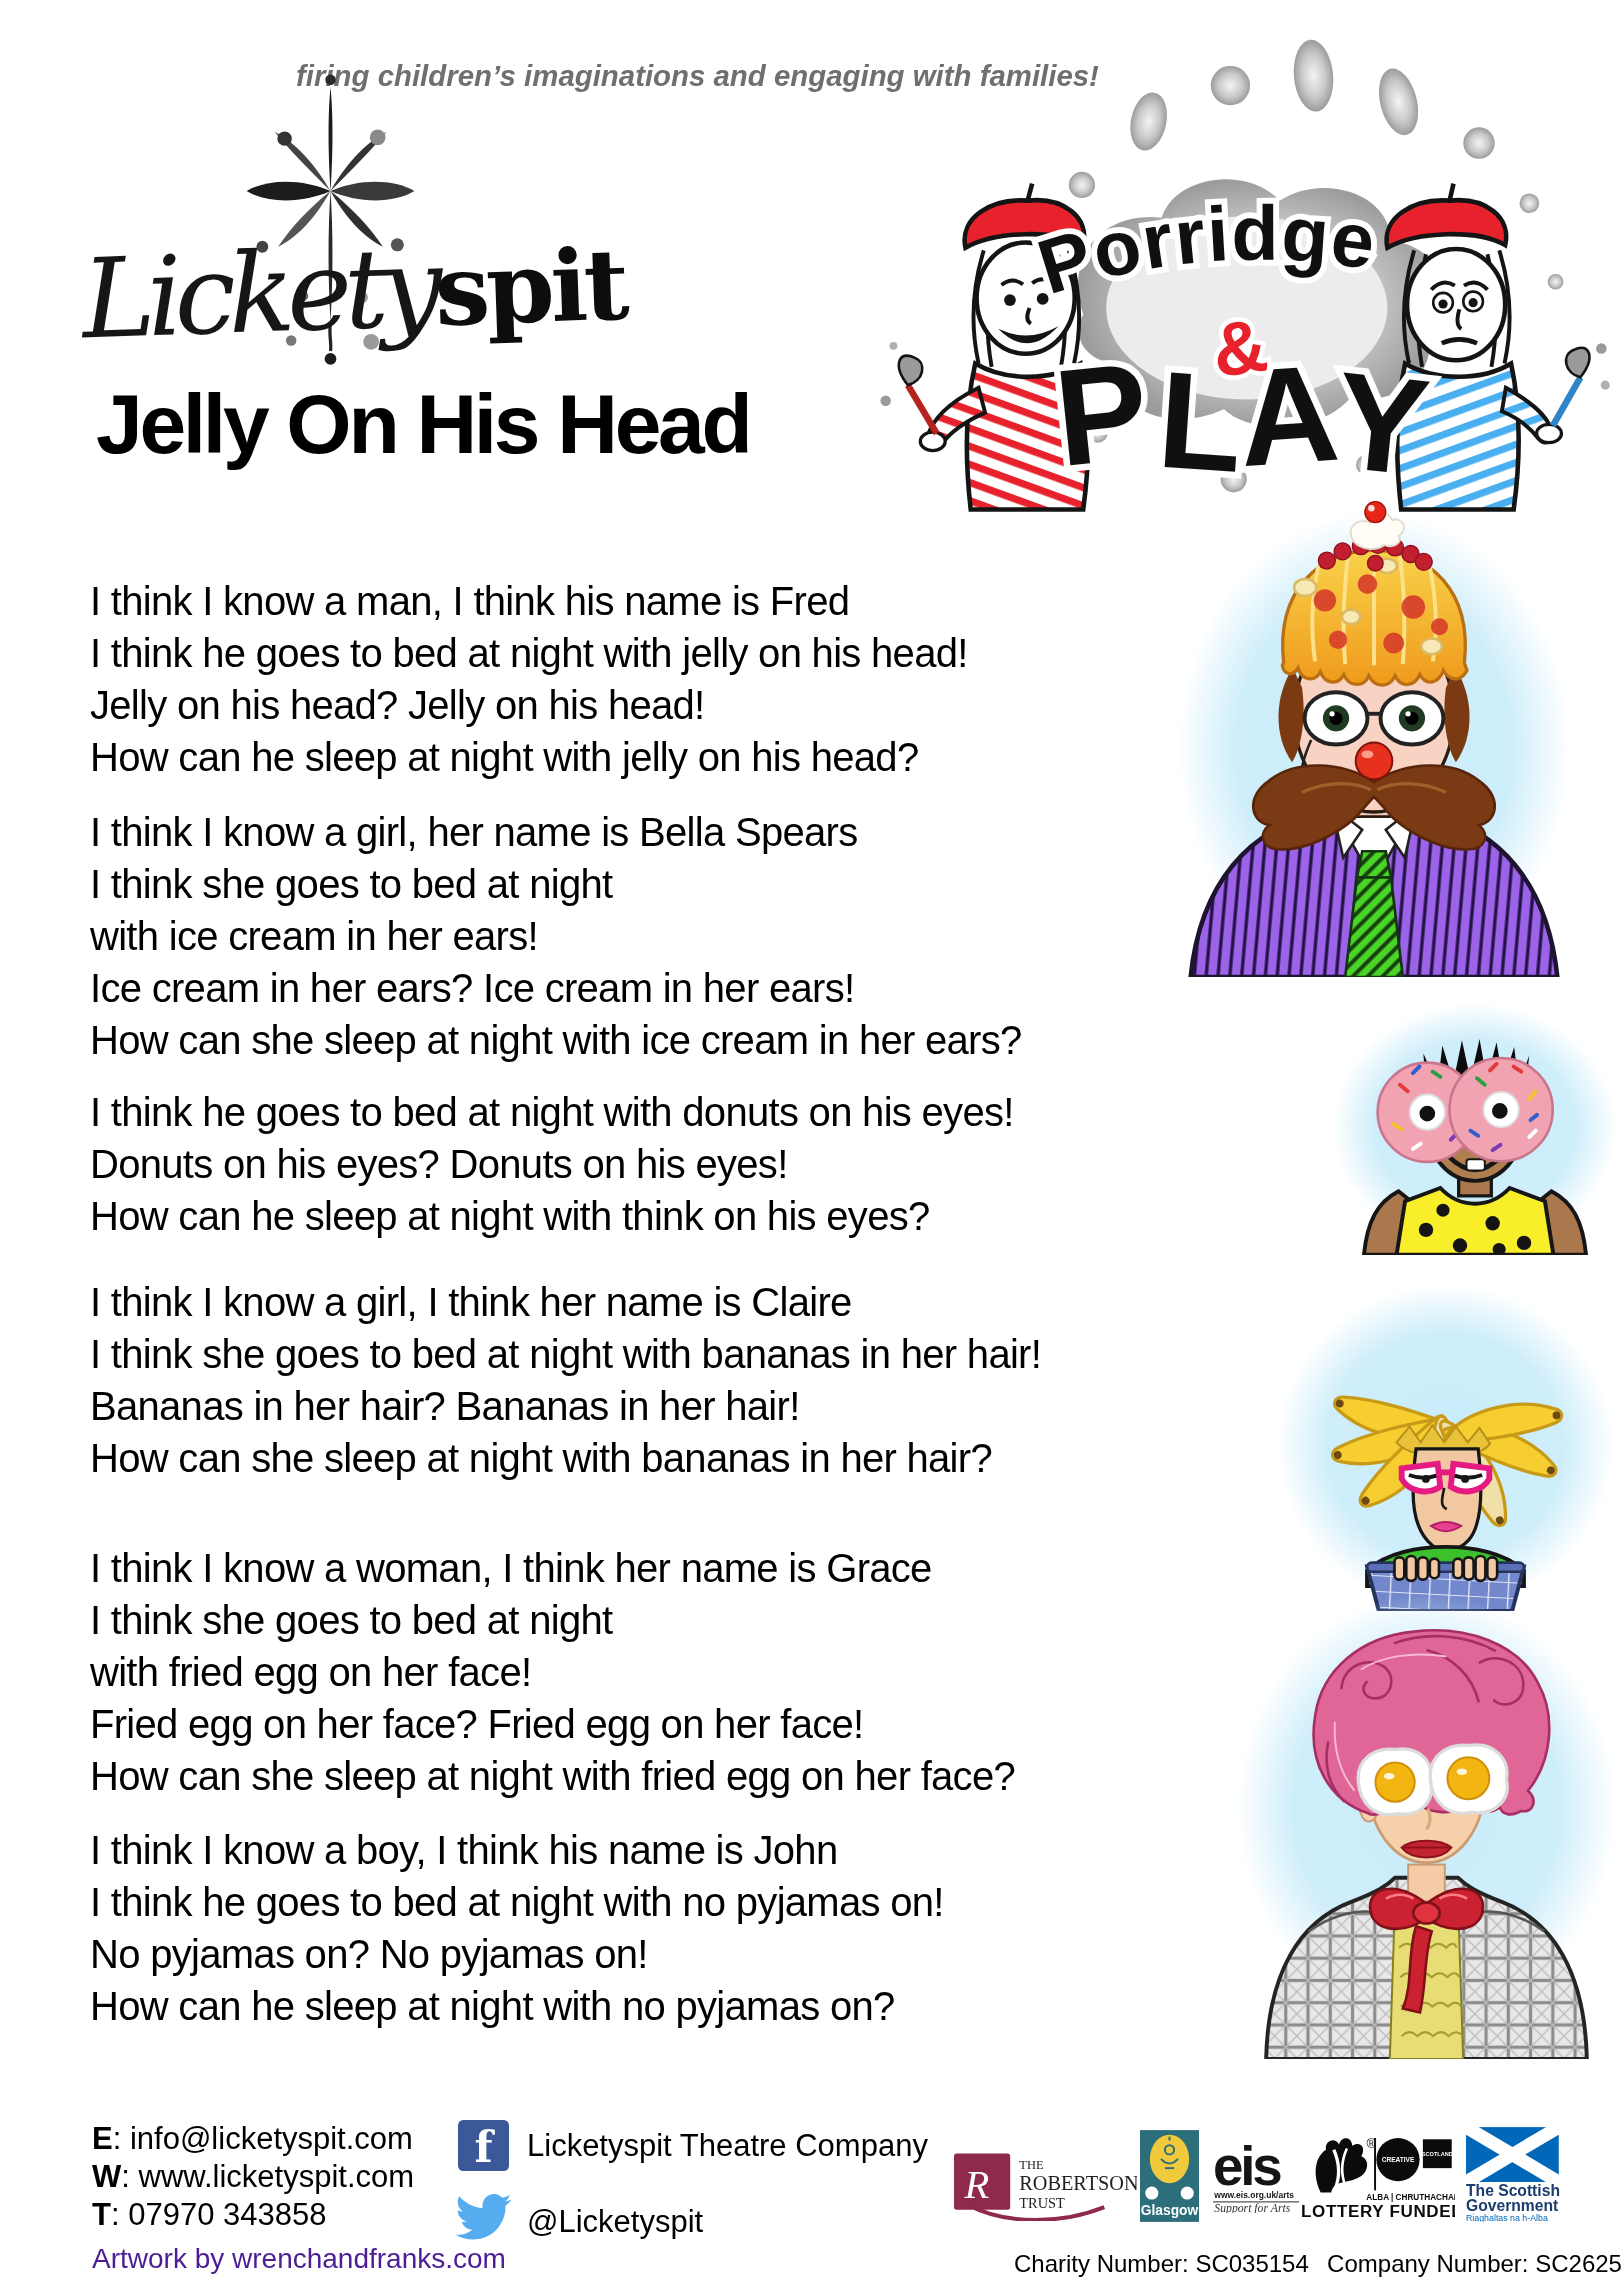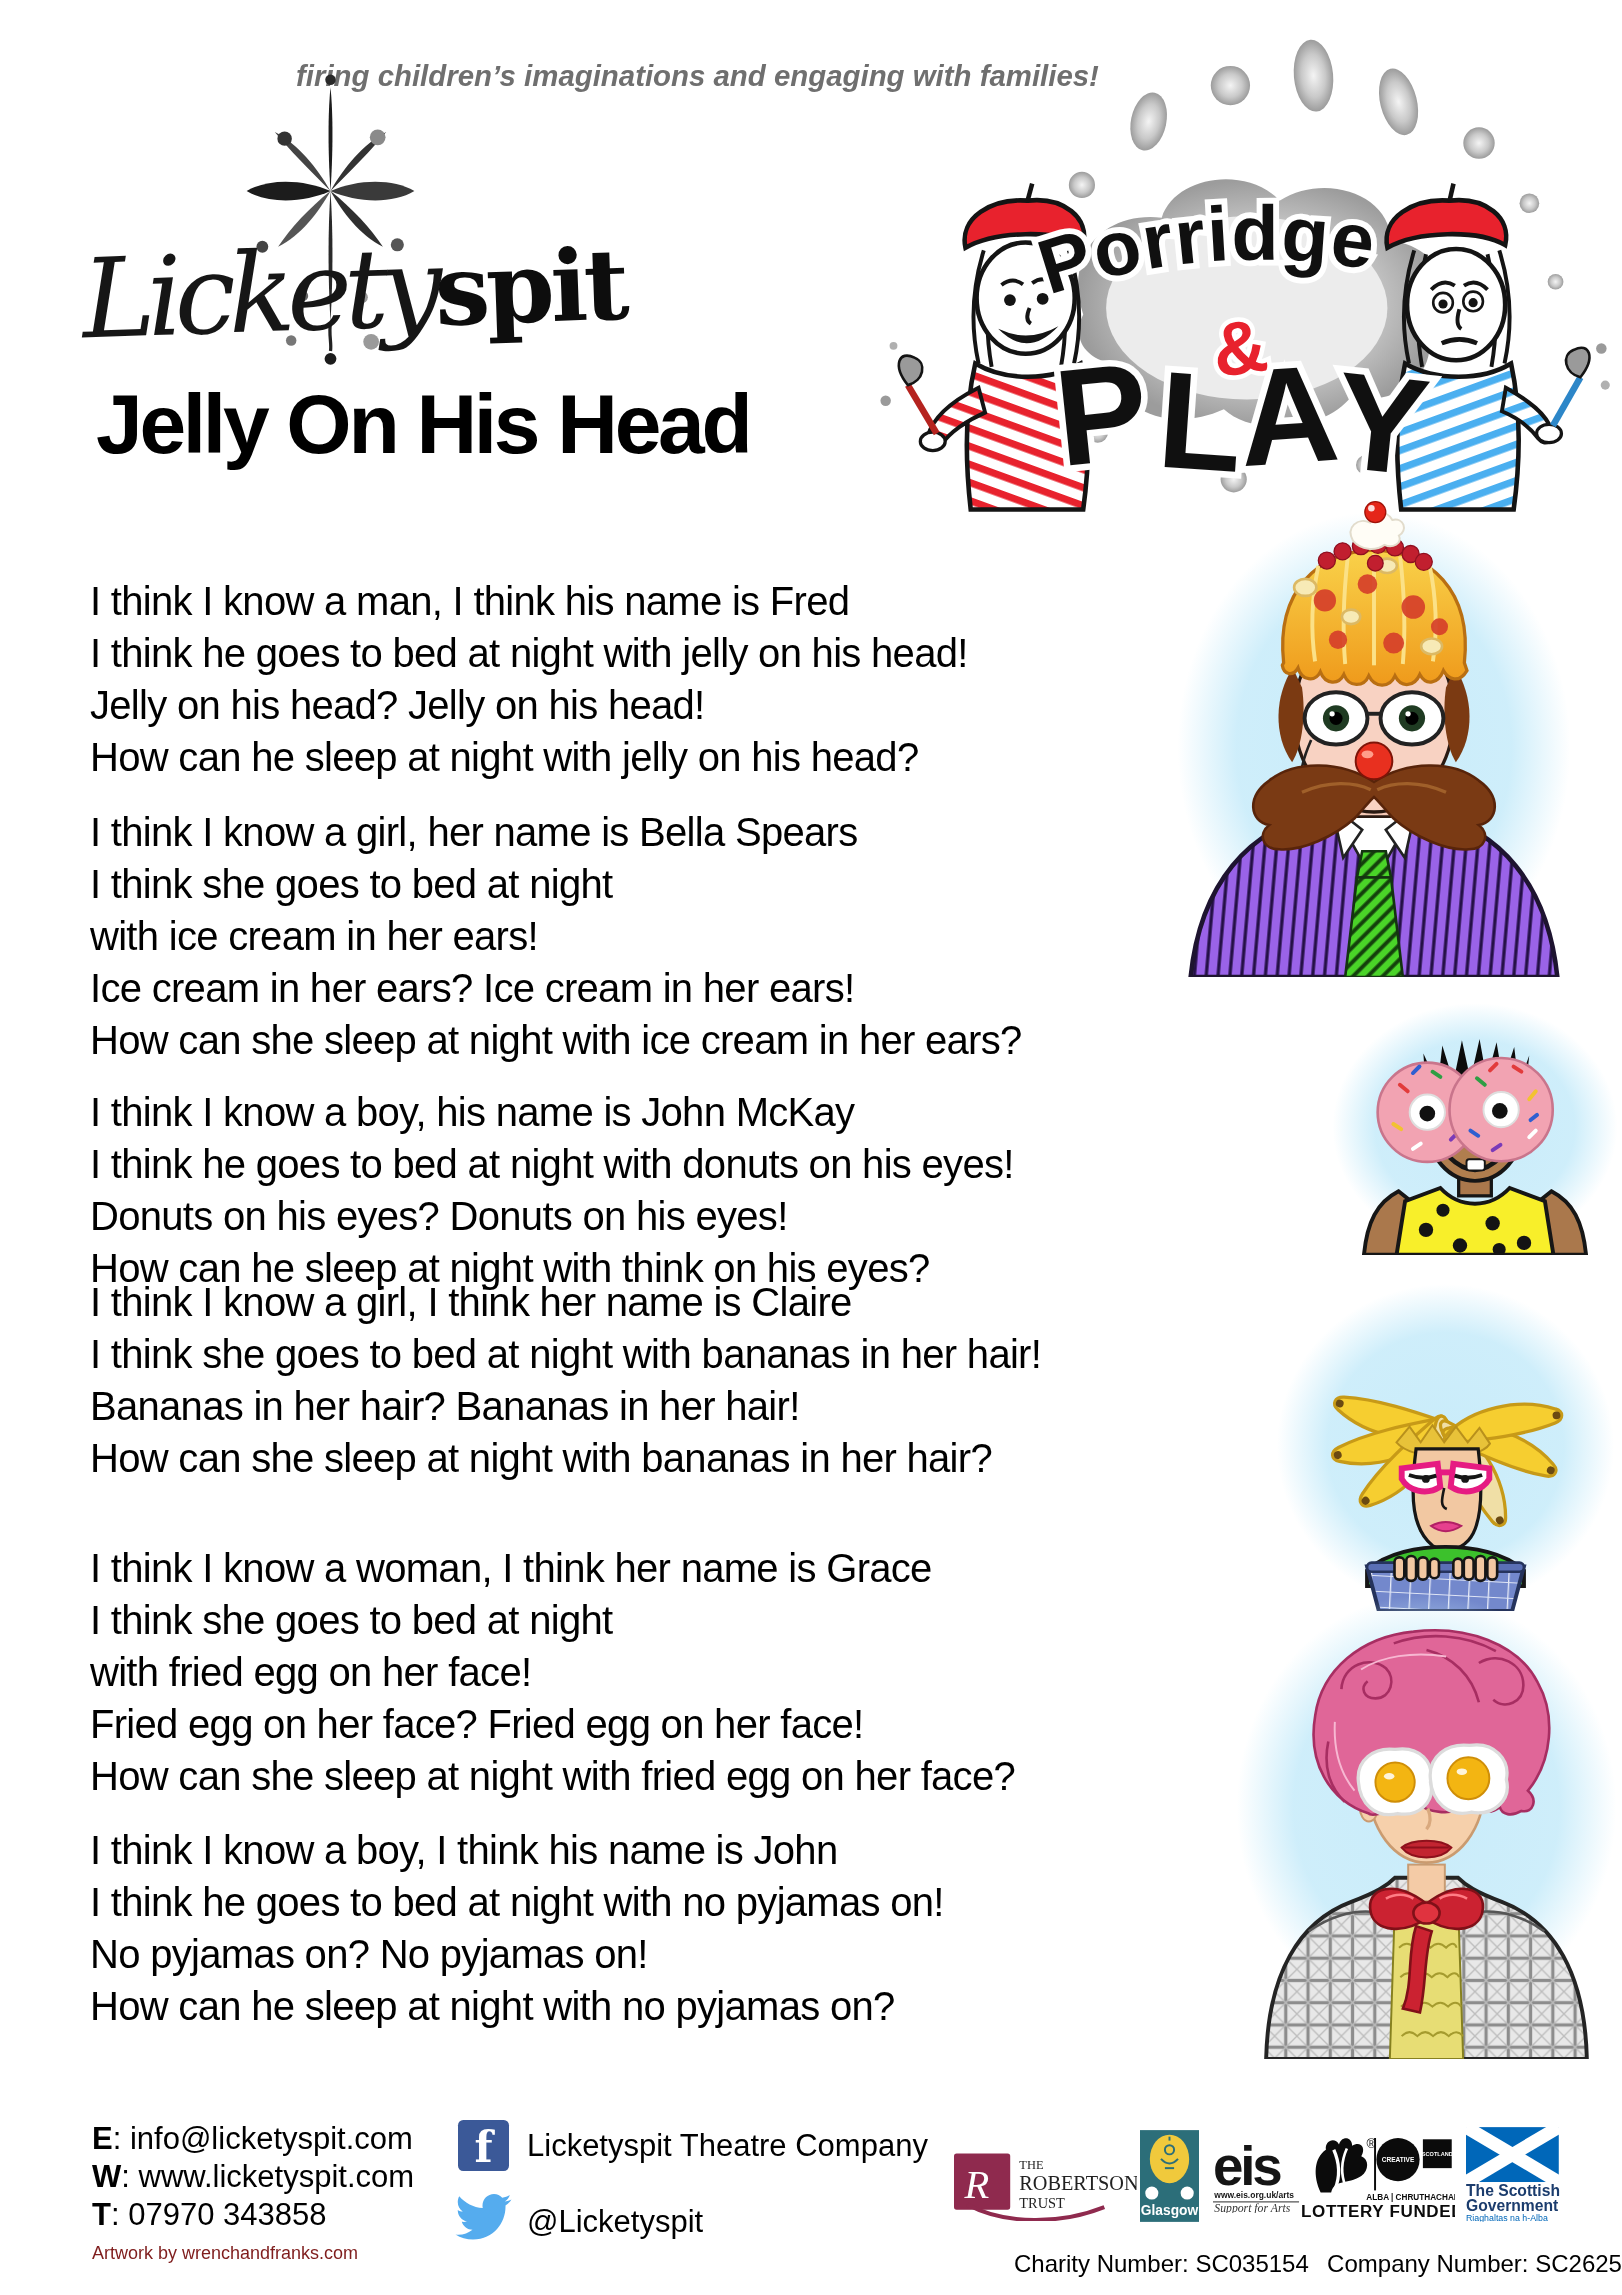"I think I know a boy, his" div { html: <div>I think I know a boy, his name is John McKay</div> -> none }
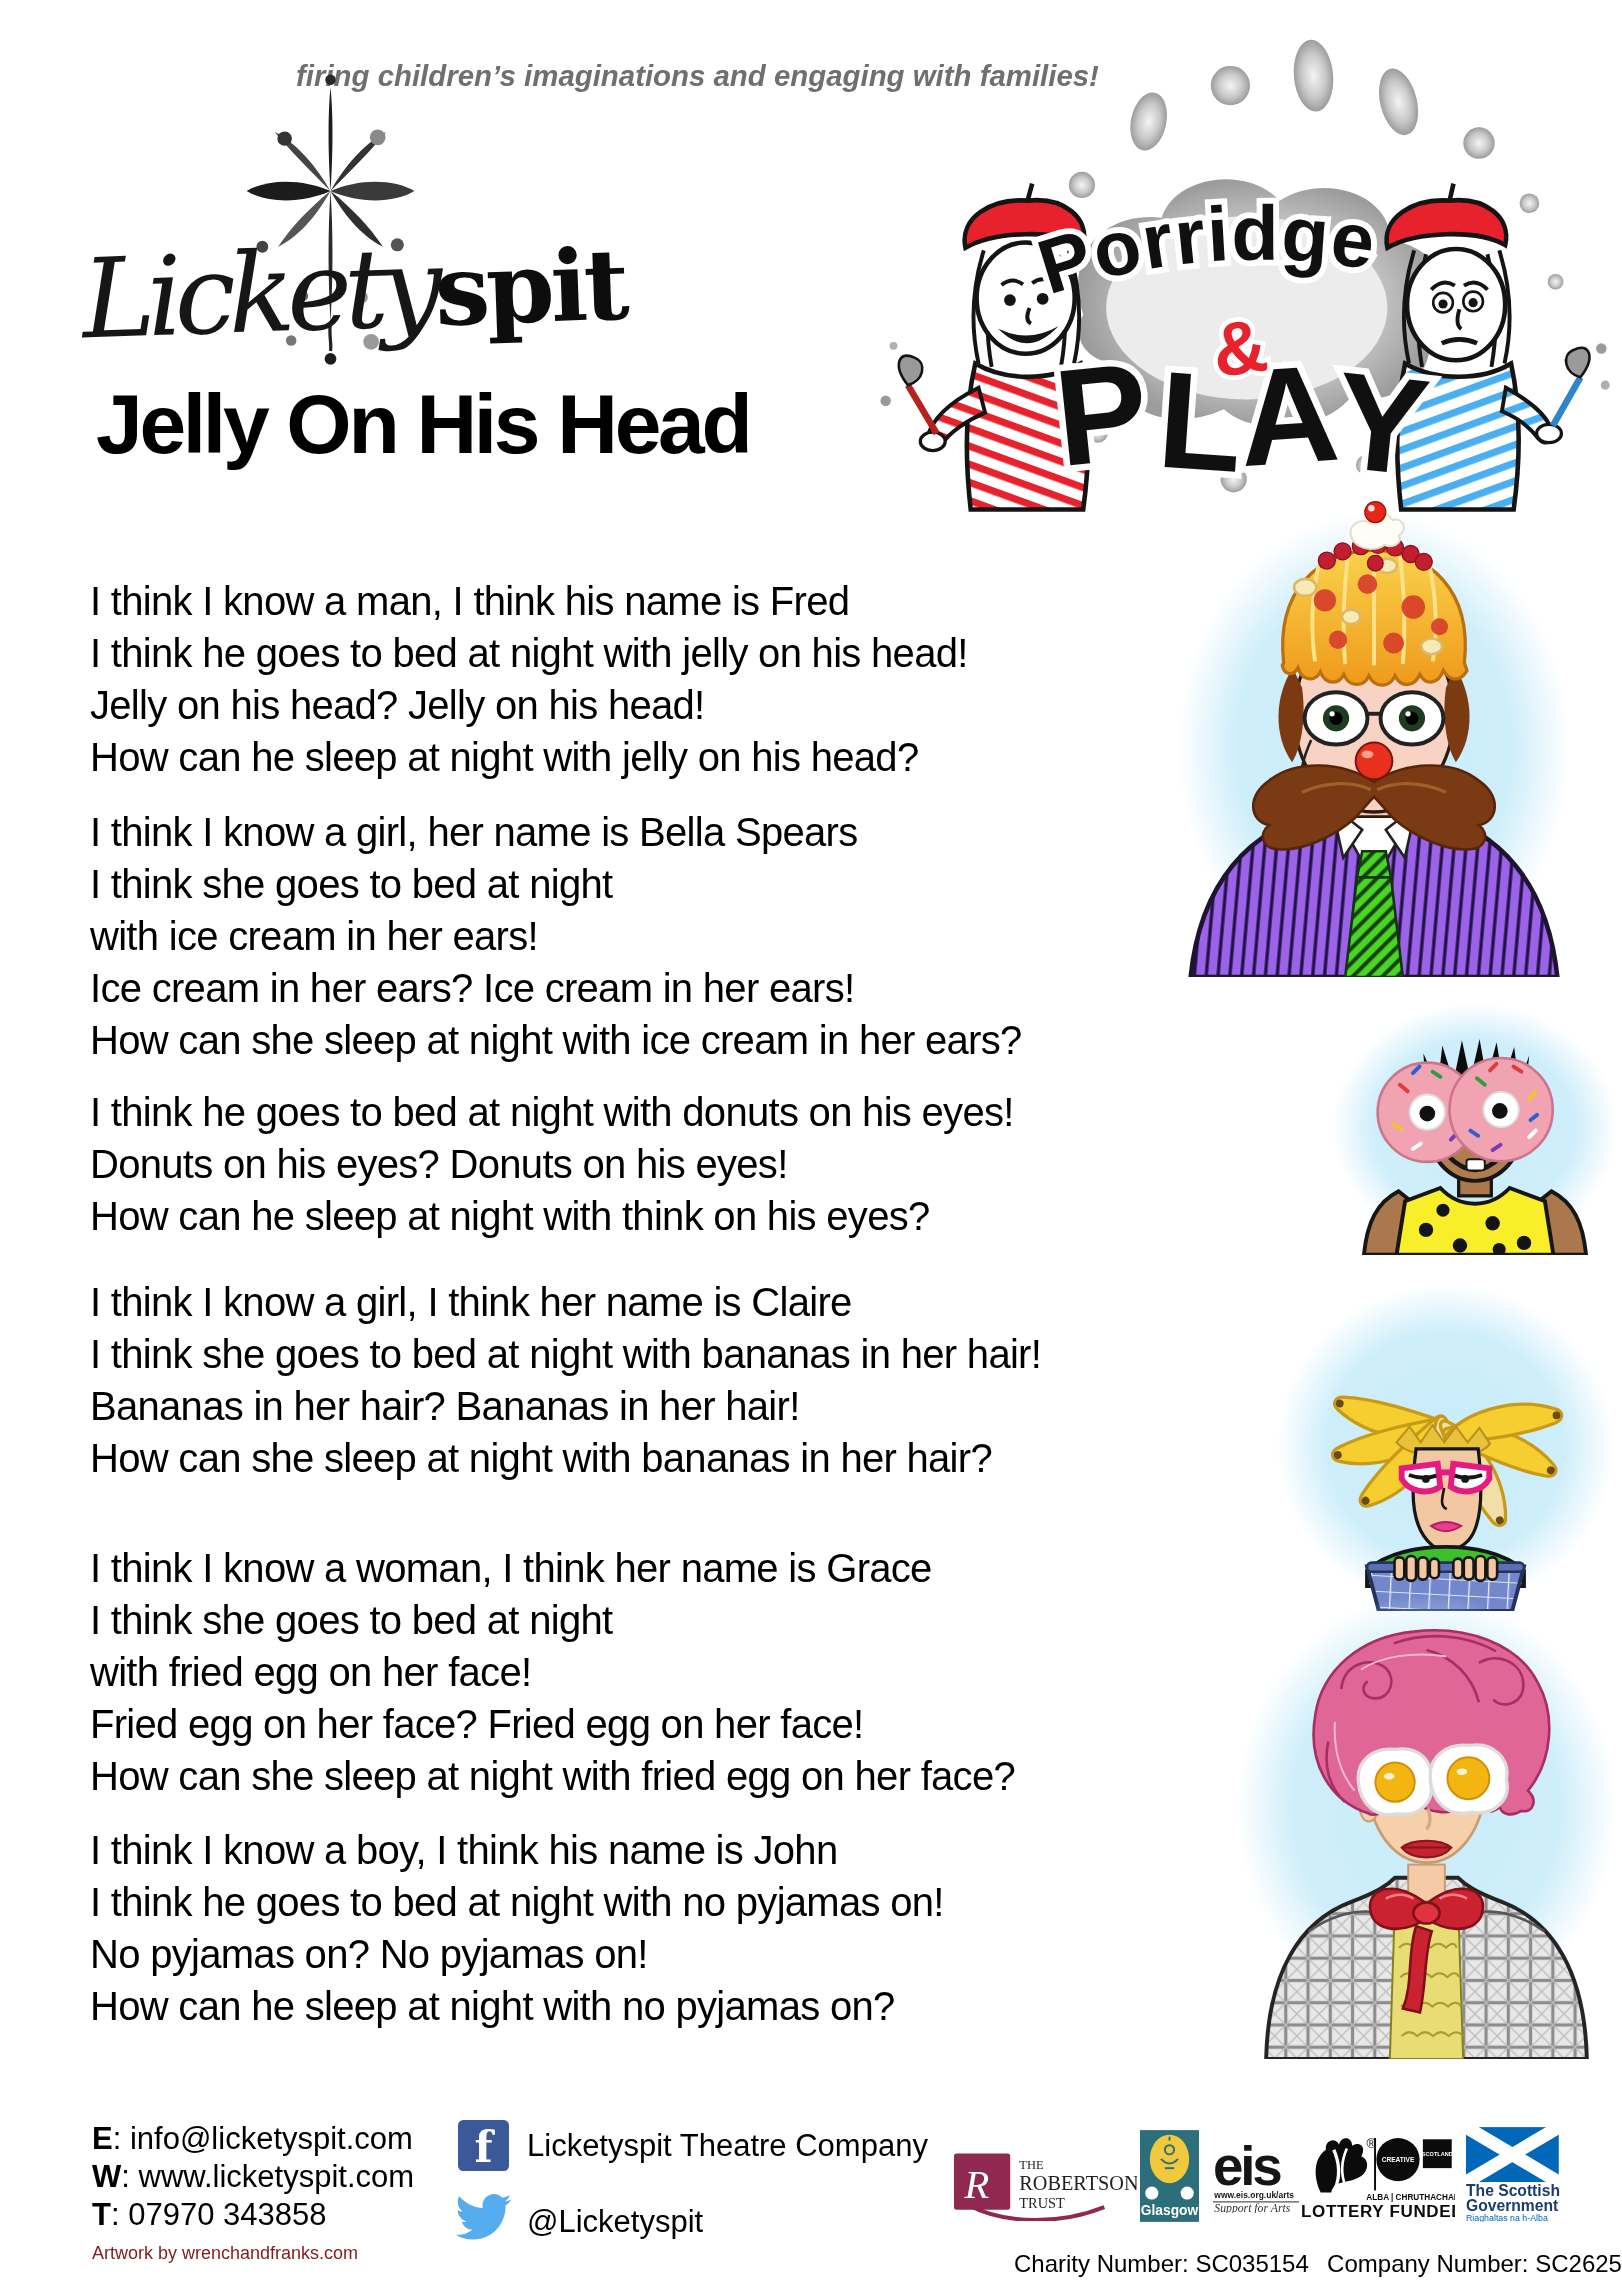"Artwork by wrenchandfranks.com" .artwork { color: #7f1d1d -> #4c1d95; font-size: 18px -> 28px }
